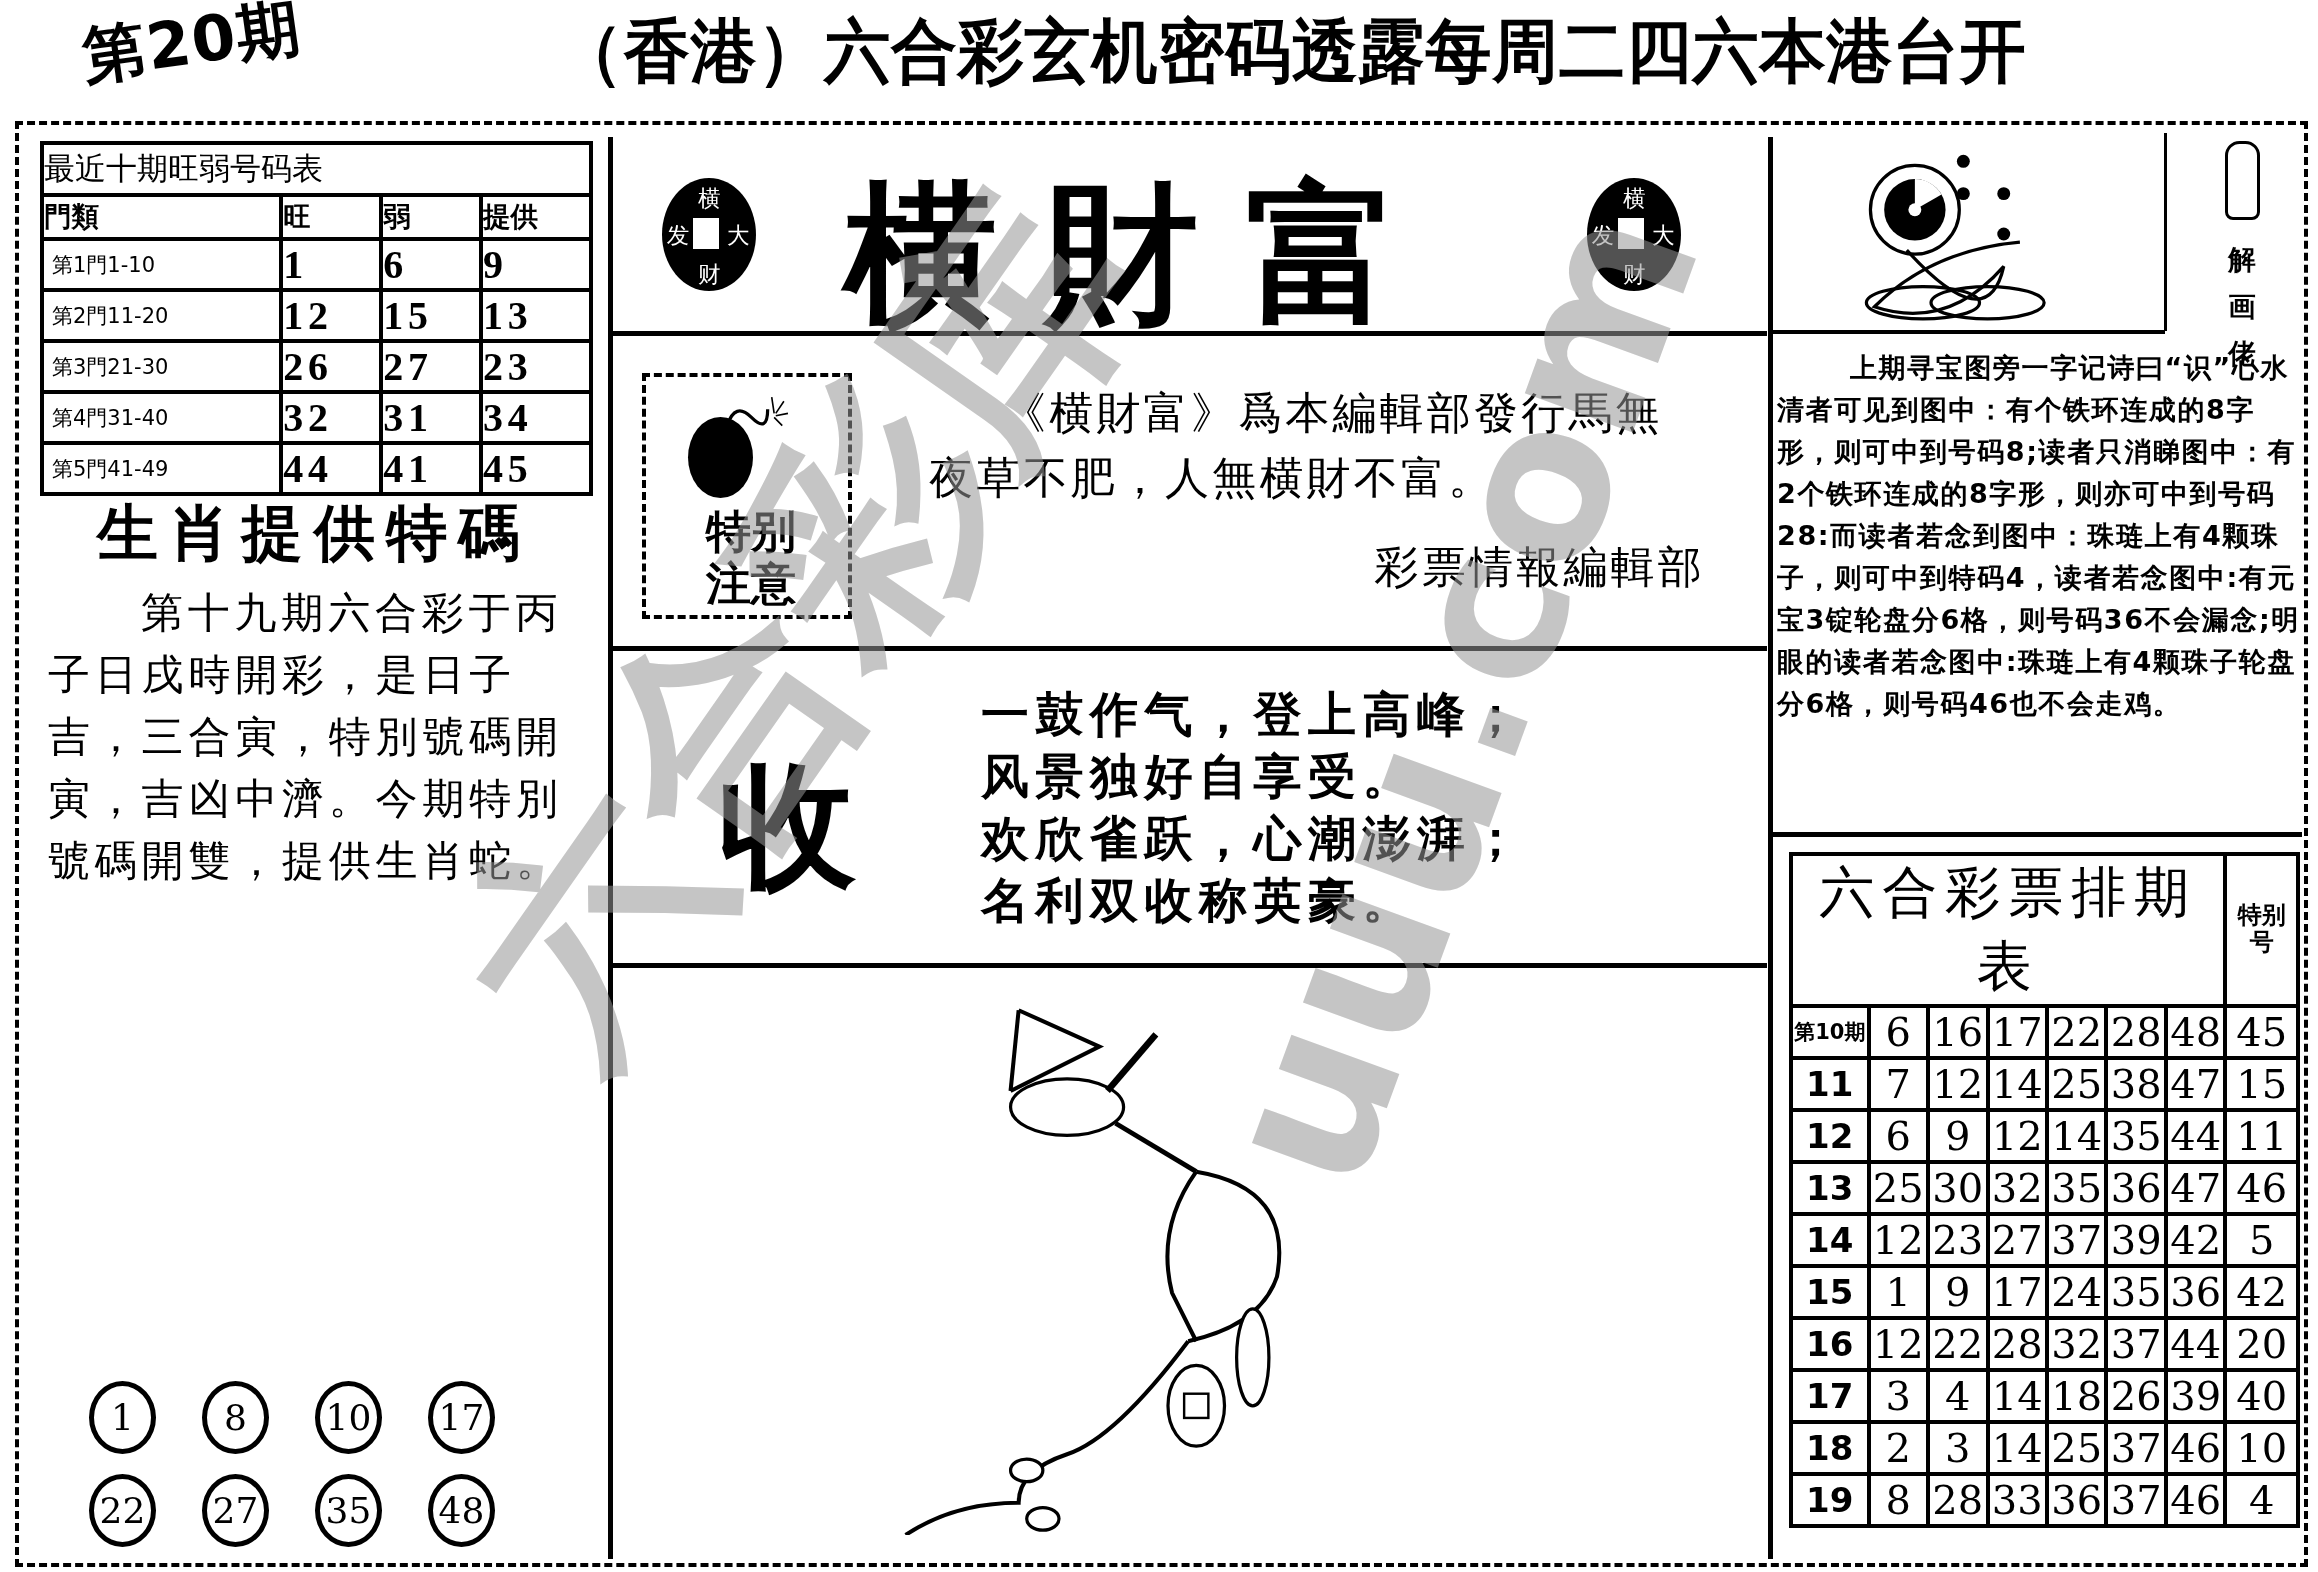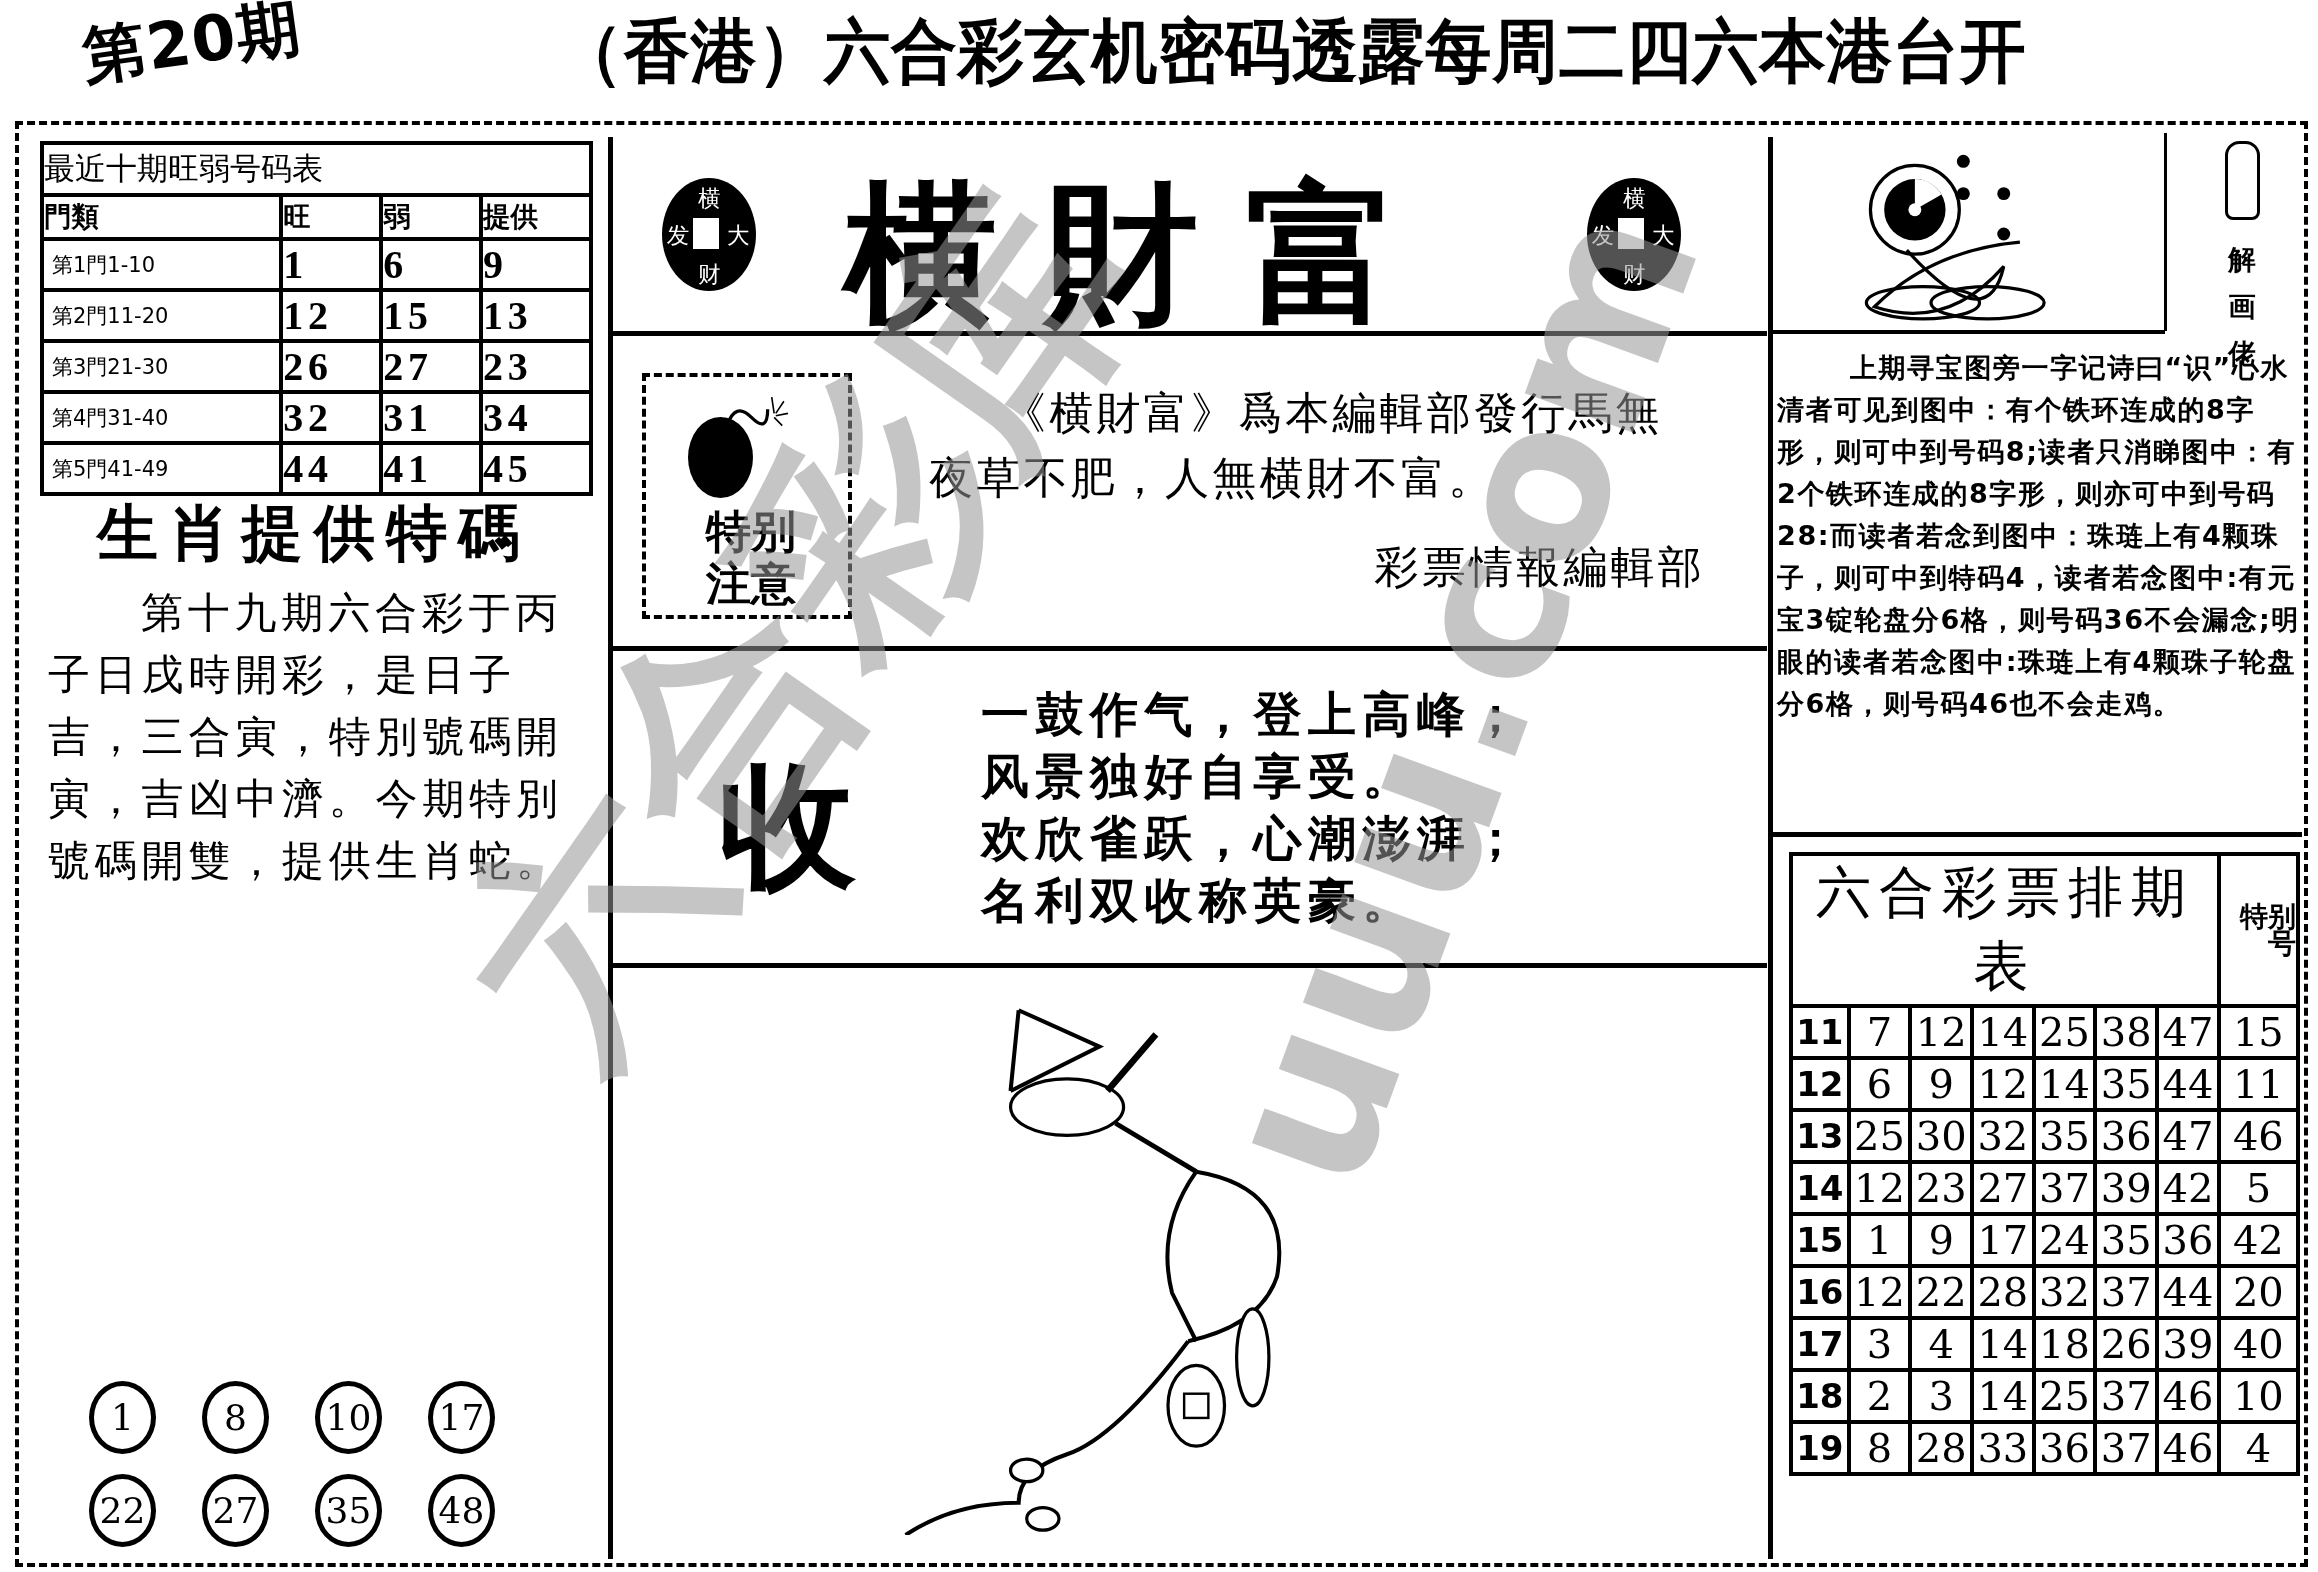"特别号" table.sch td.sp { font-family: Liberation Serif, serif -> Liberation Mono, monospace; font-size: 28px -> 24px; text-align: right -> none }
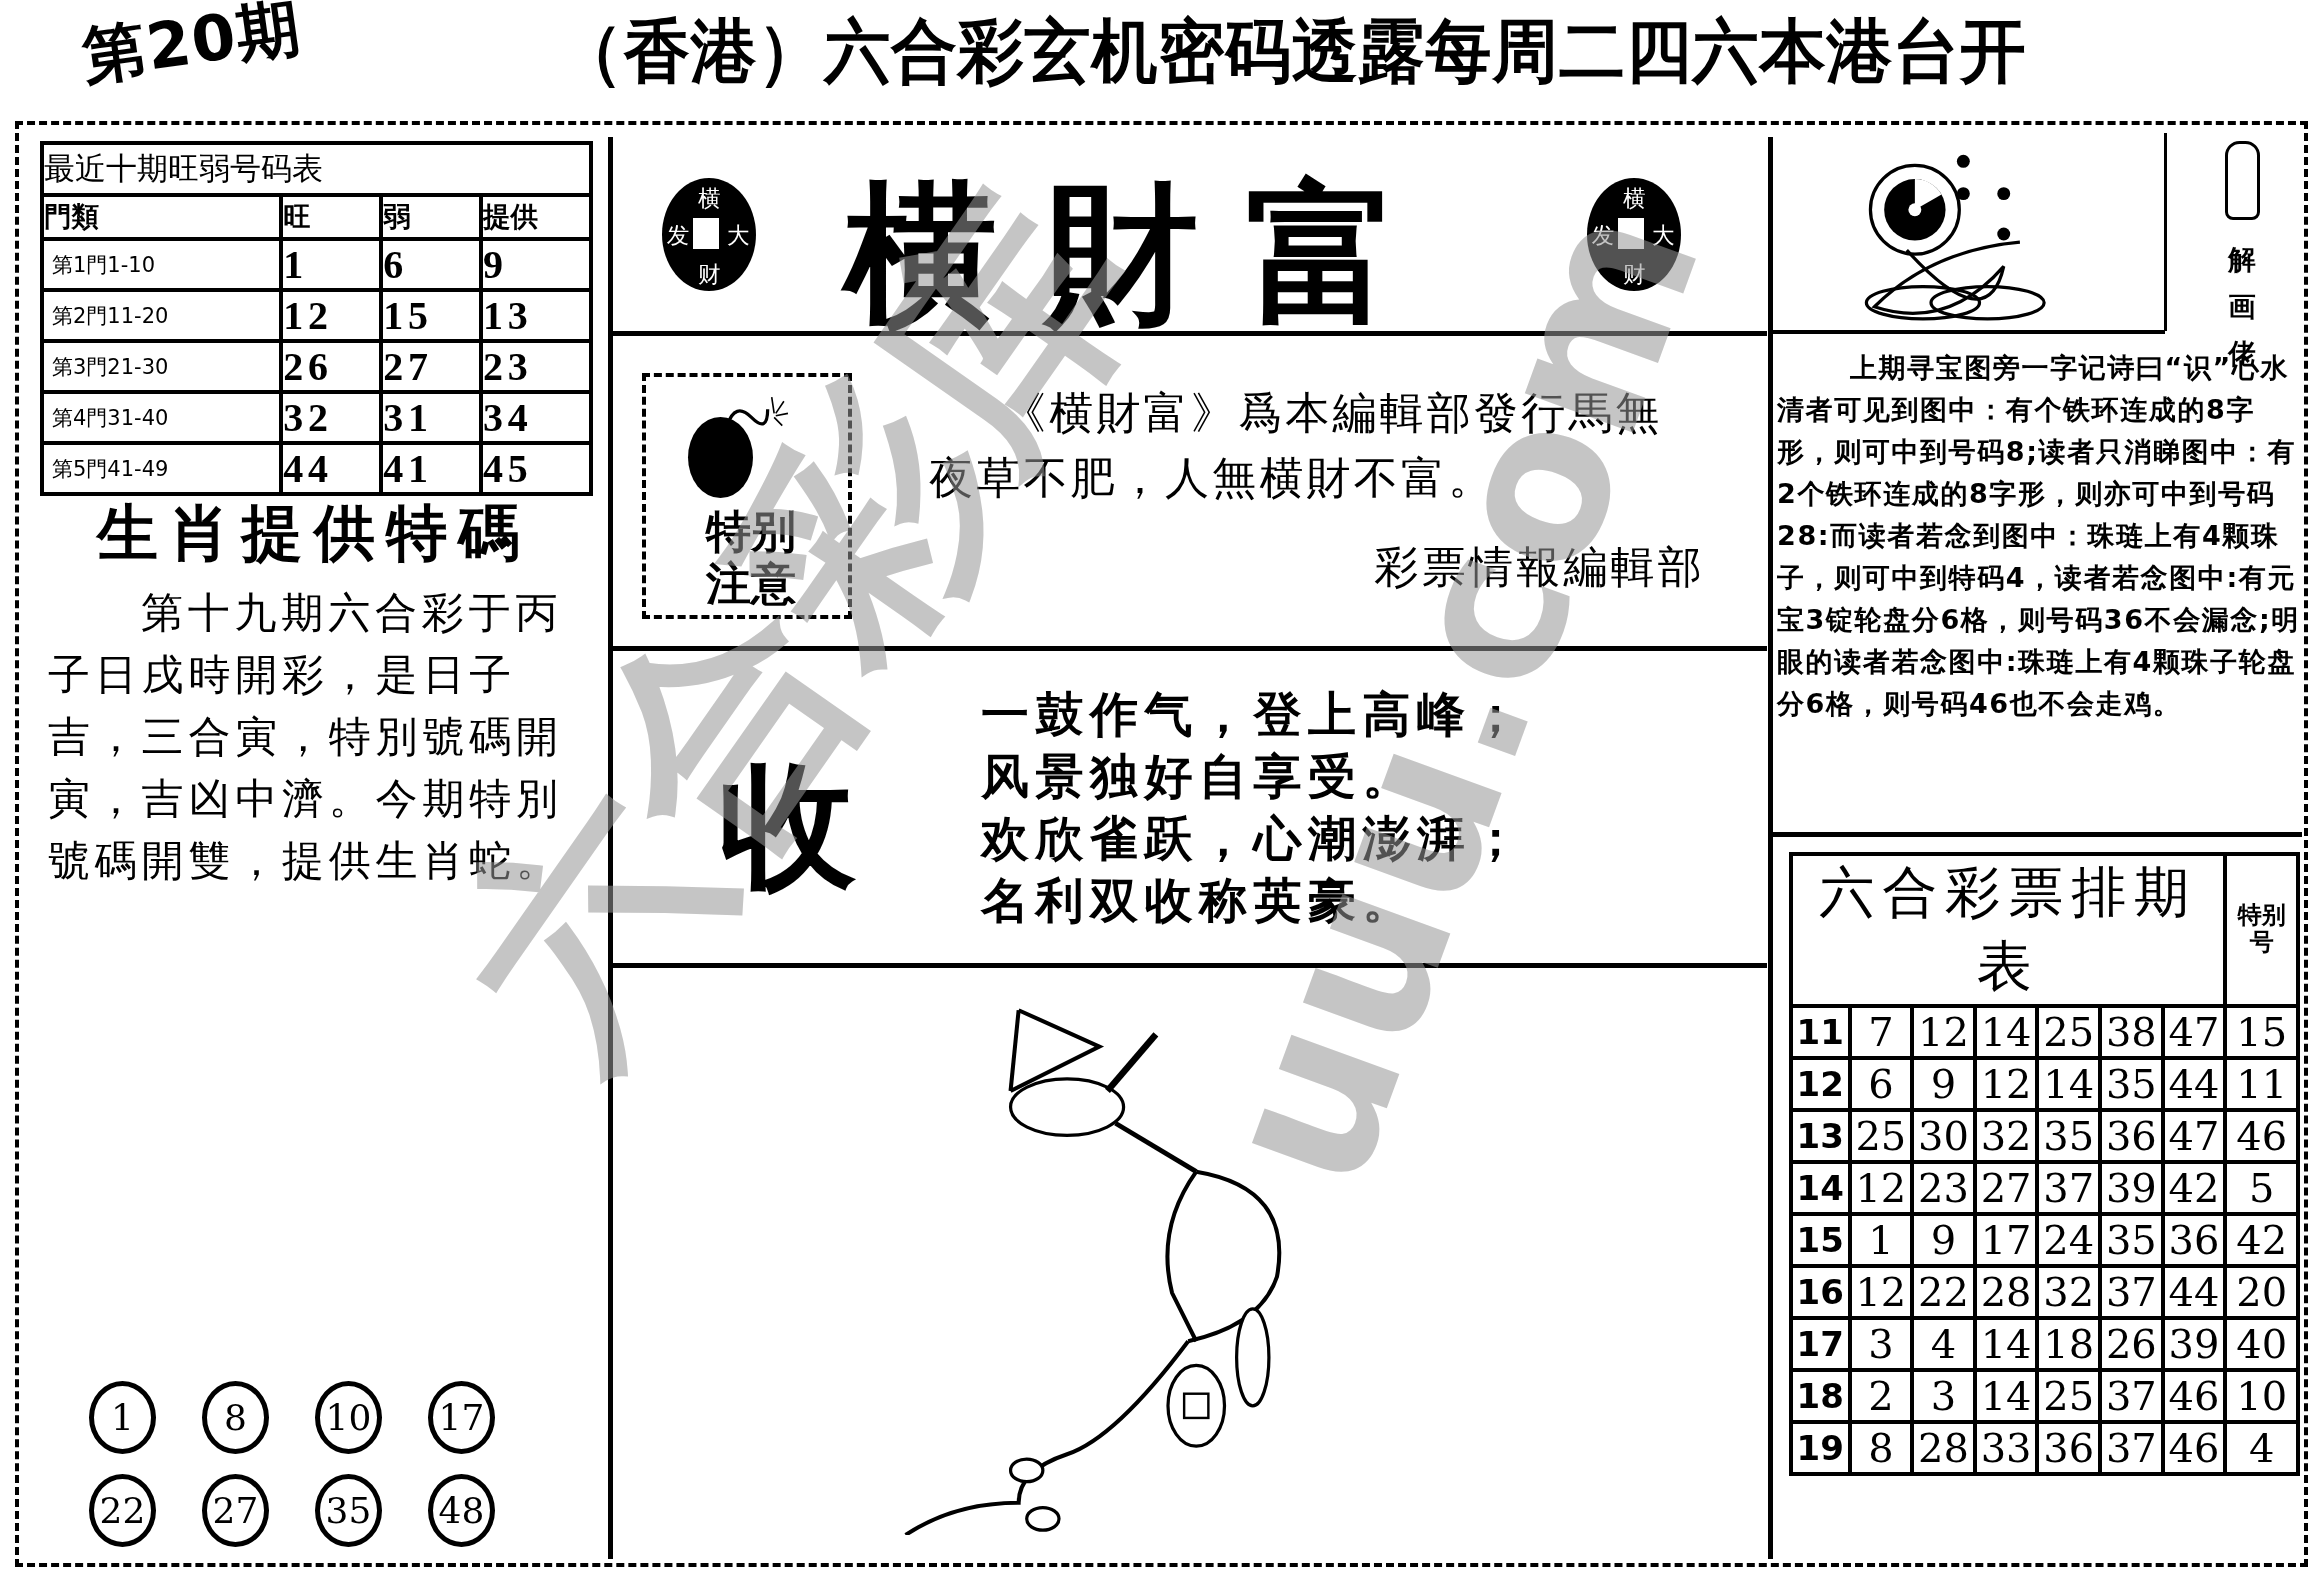"第10期" tr { html: none -> <tr> <td>第10期</td> <td>6</td> <td>16</td> <td>17</td> <td>22</td> <td>28</td> <td>48</td> <td>45</td> </tr> }
